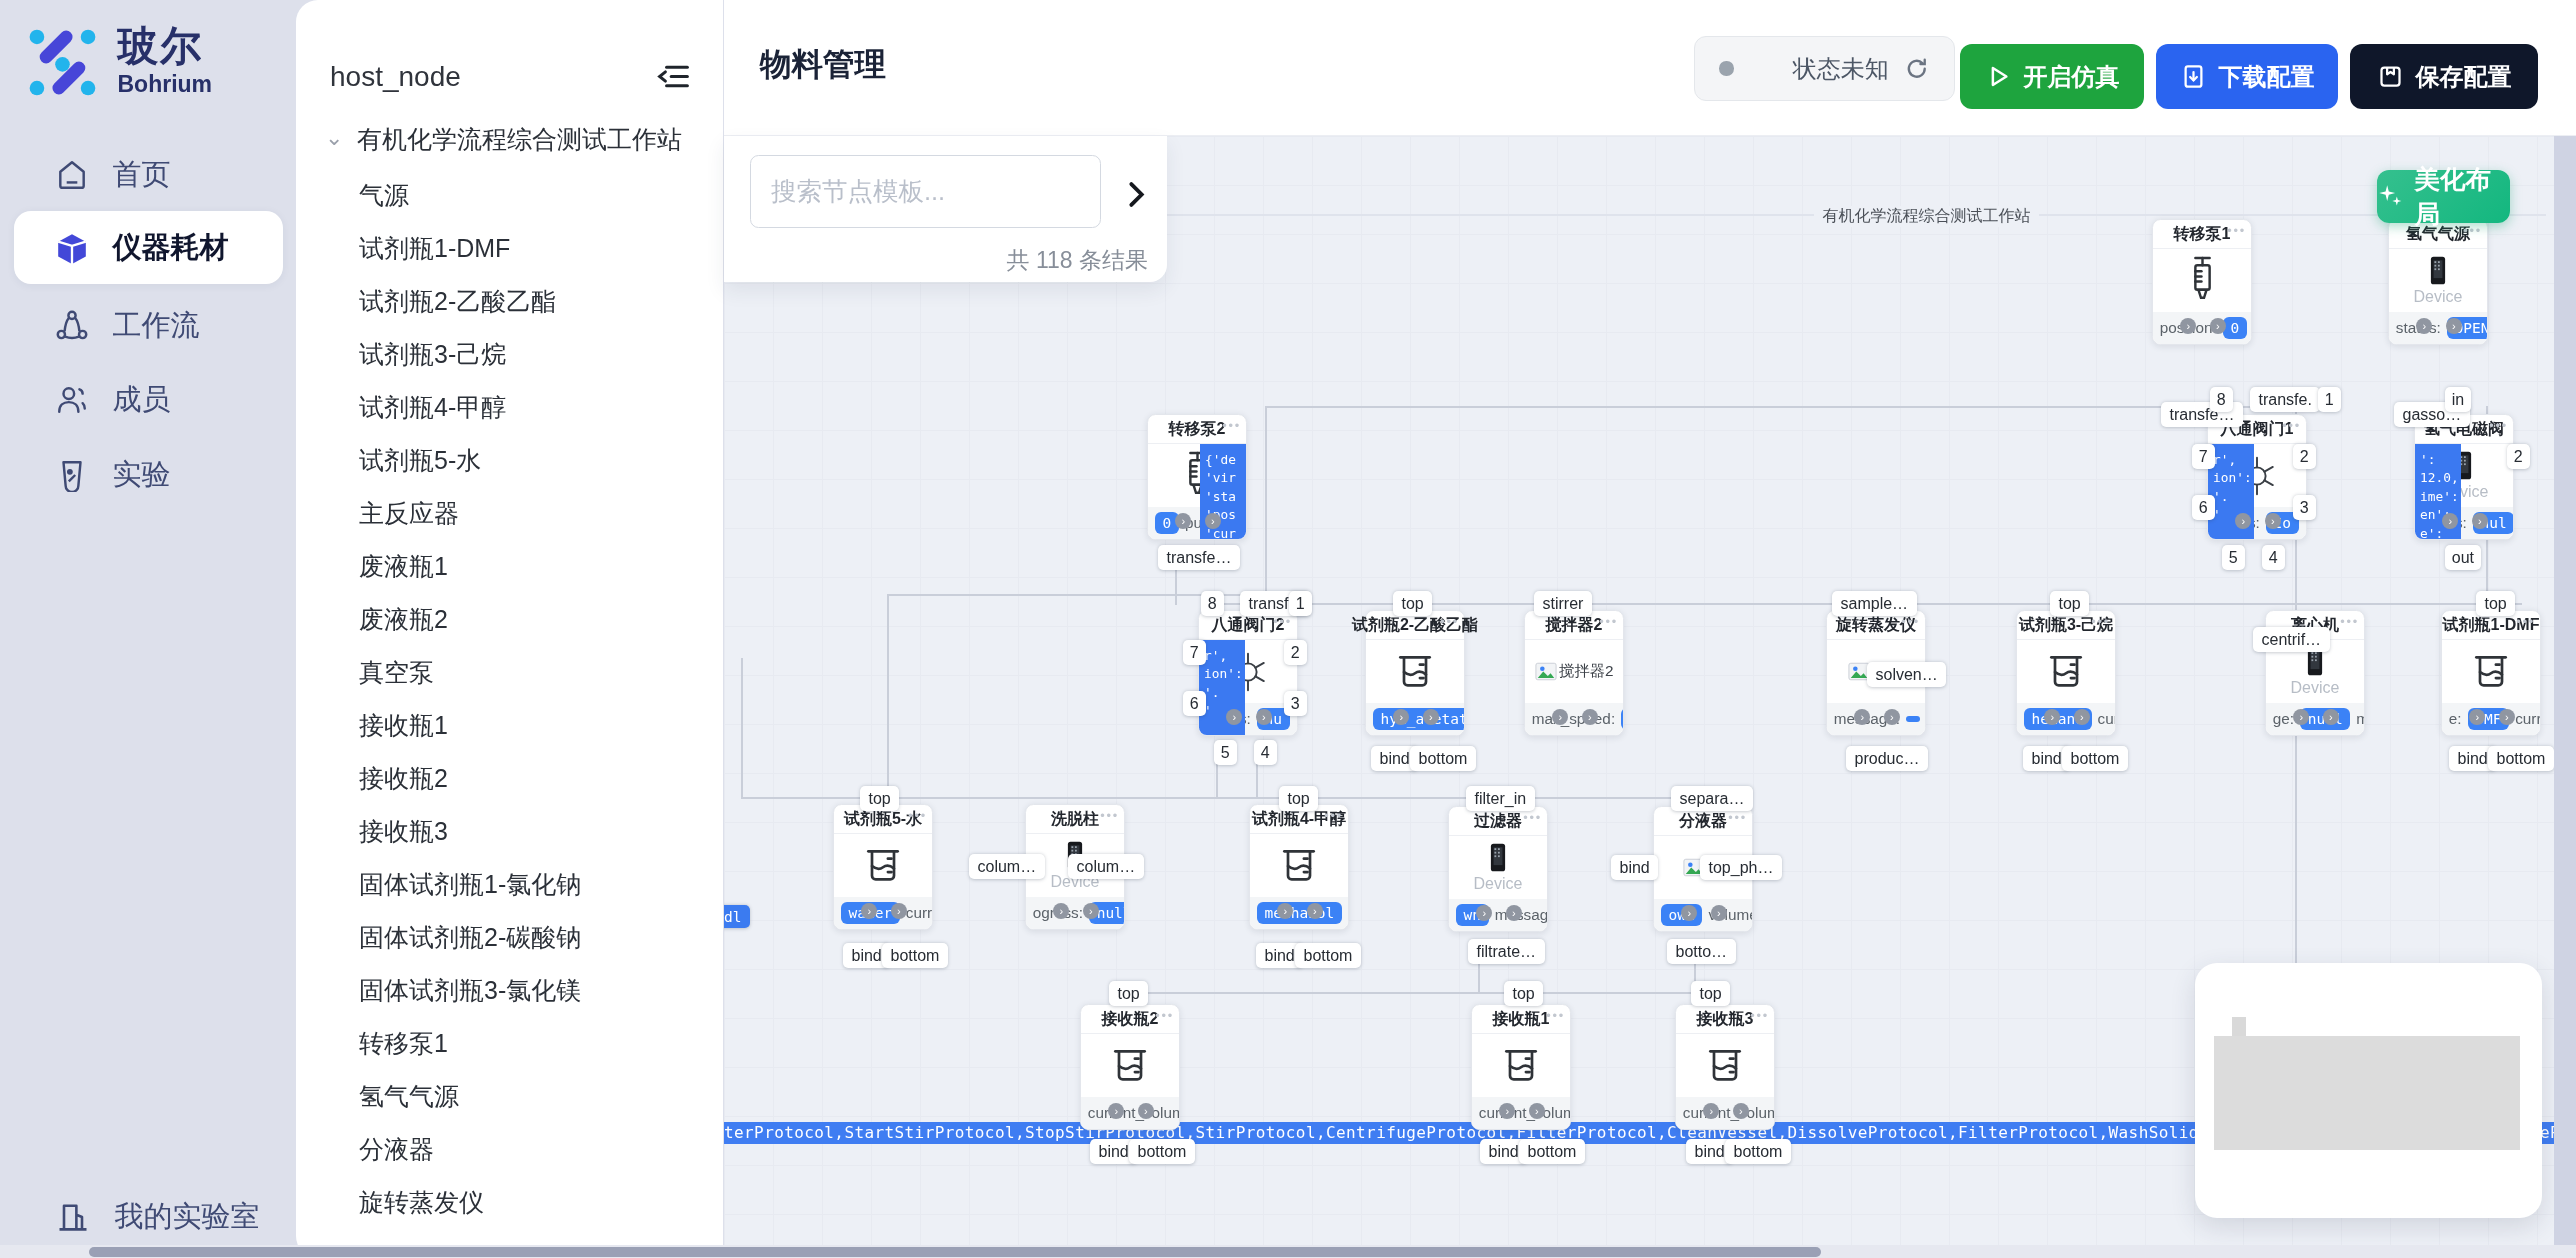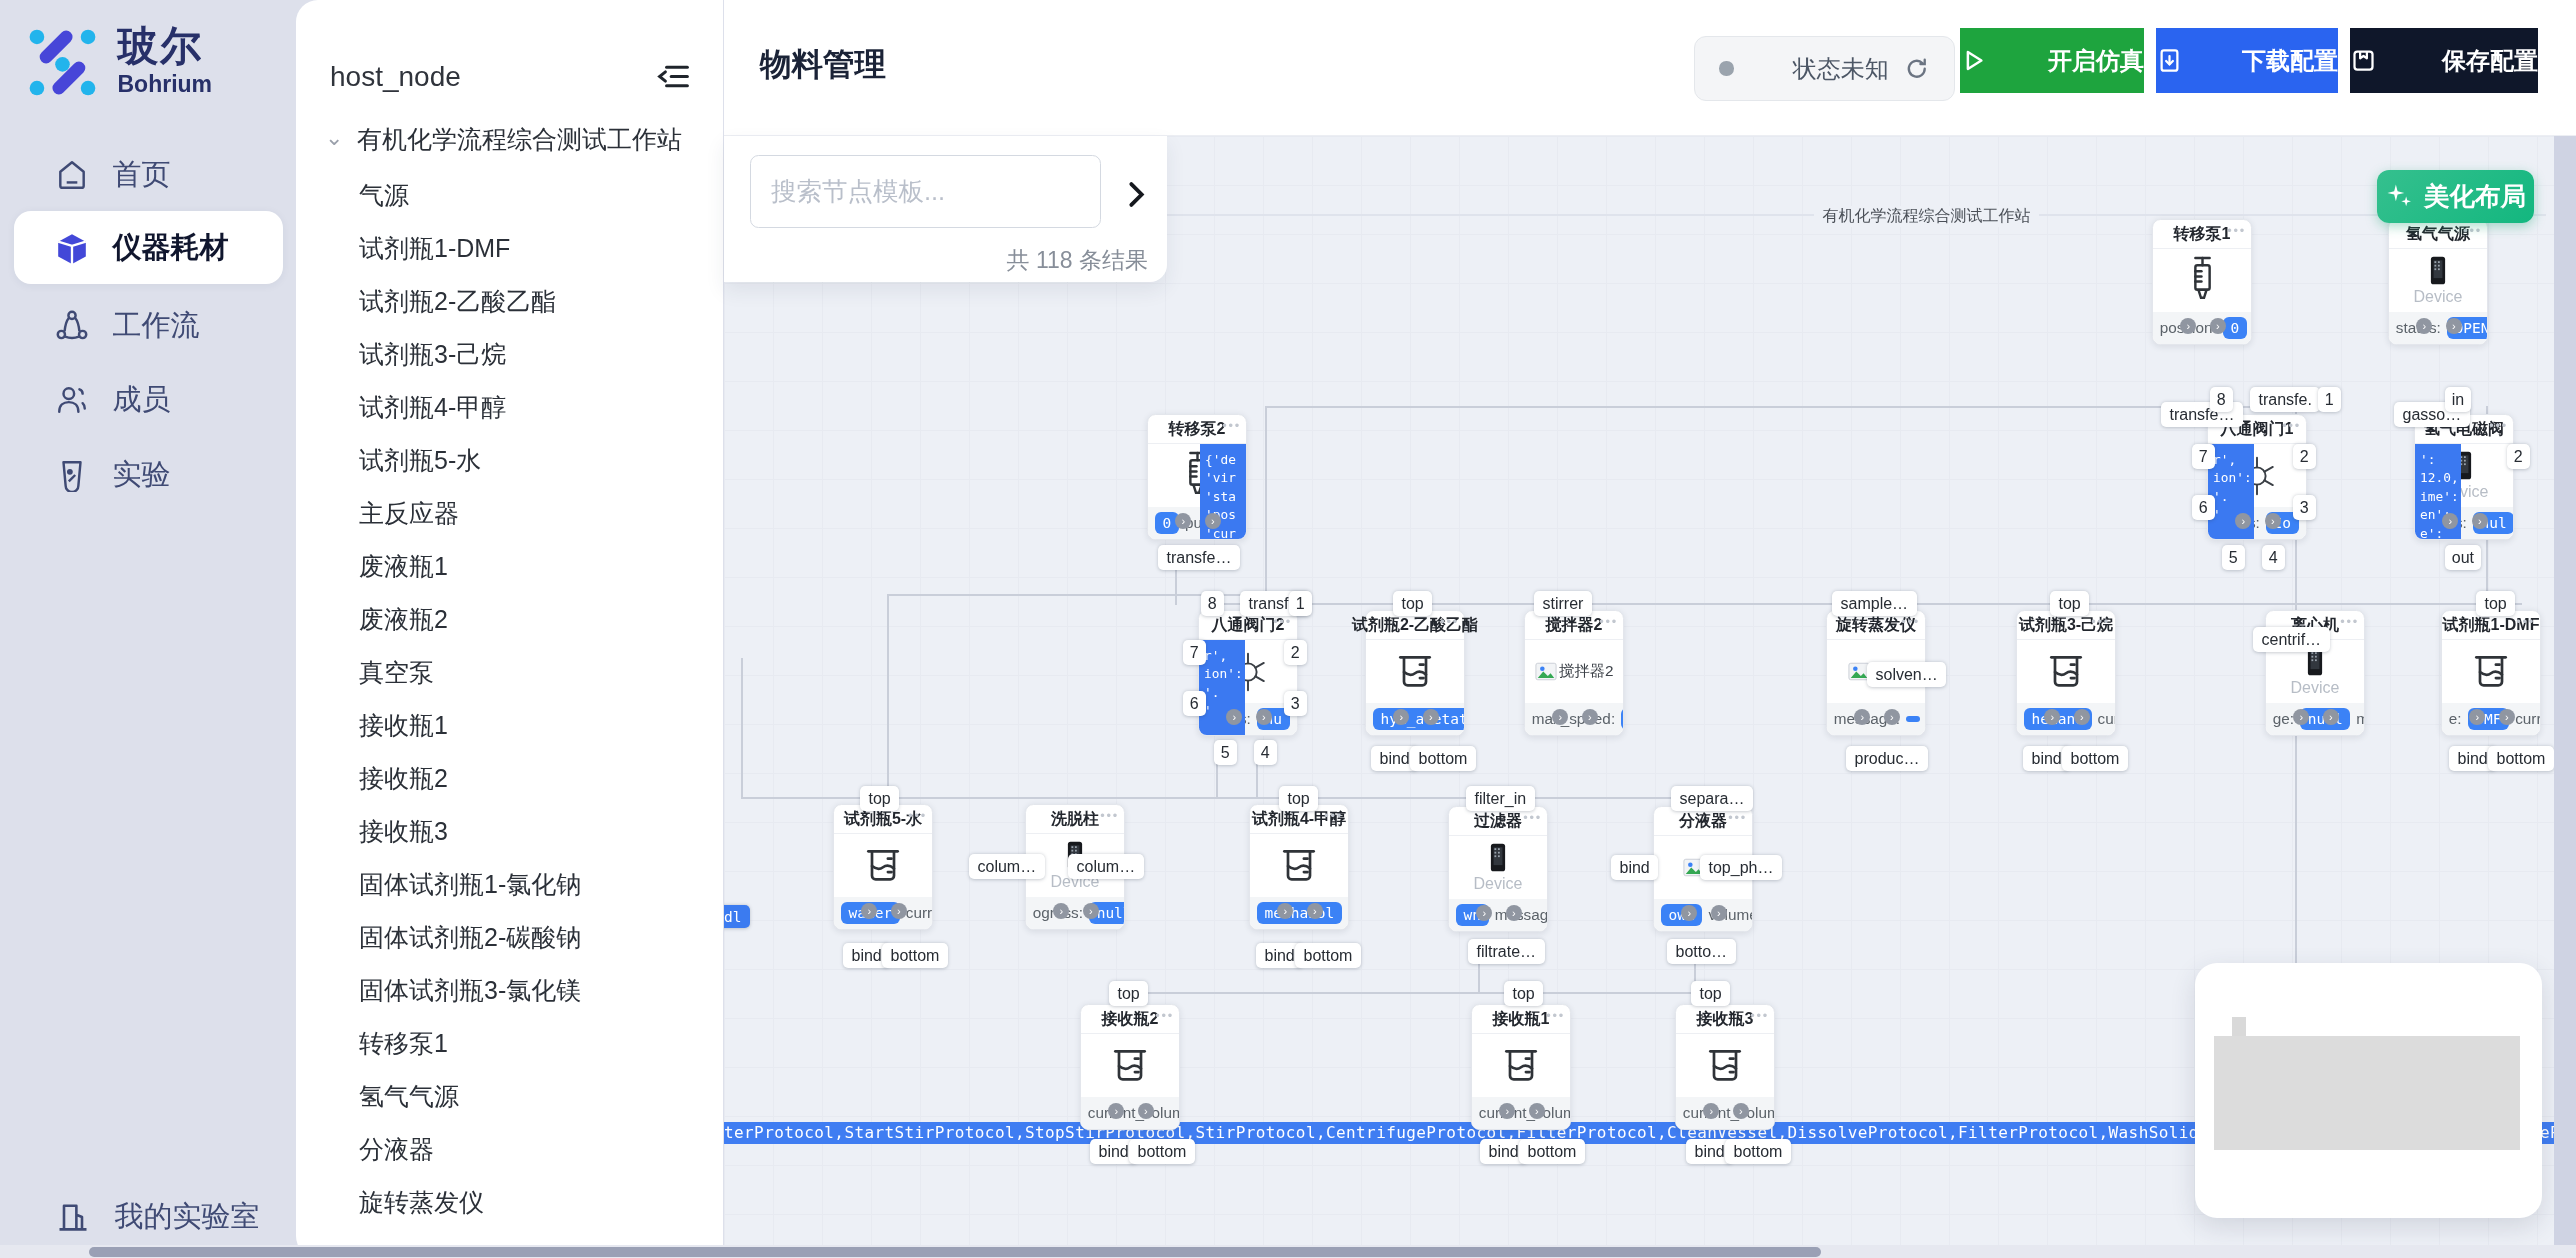"开启仿真" .hd-btn { border-radius: 0 -> 12px; justify-content: space-between -> center; top: 28px -> 44px }
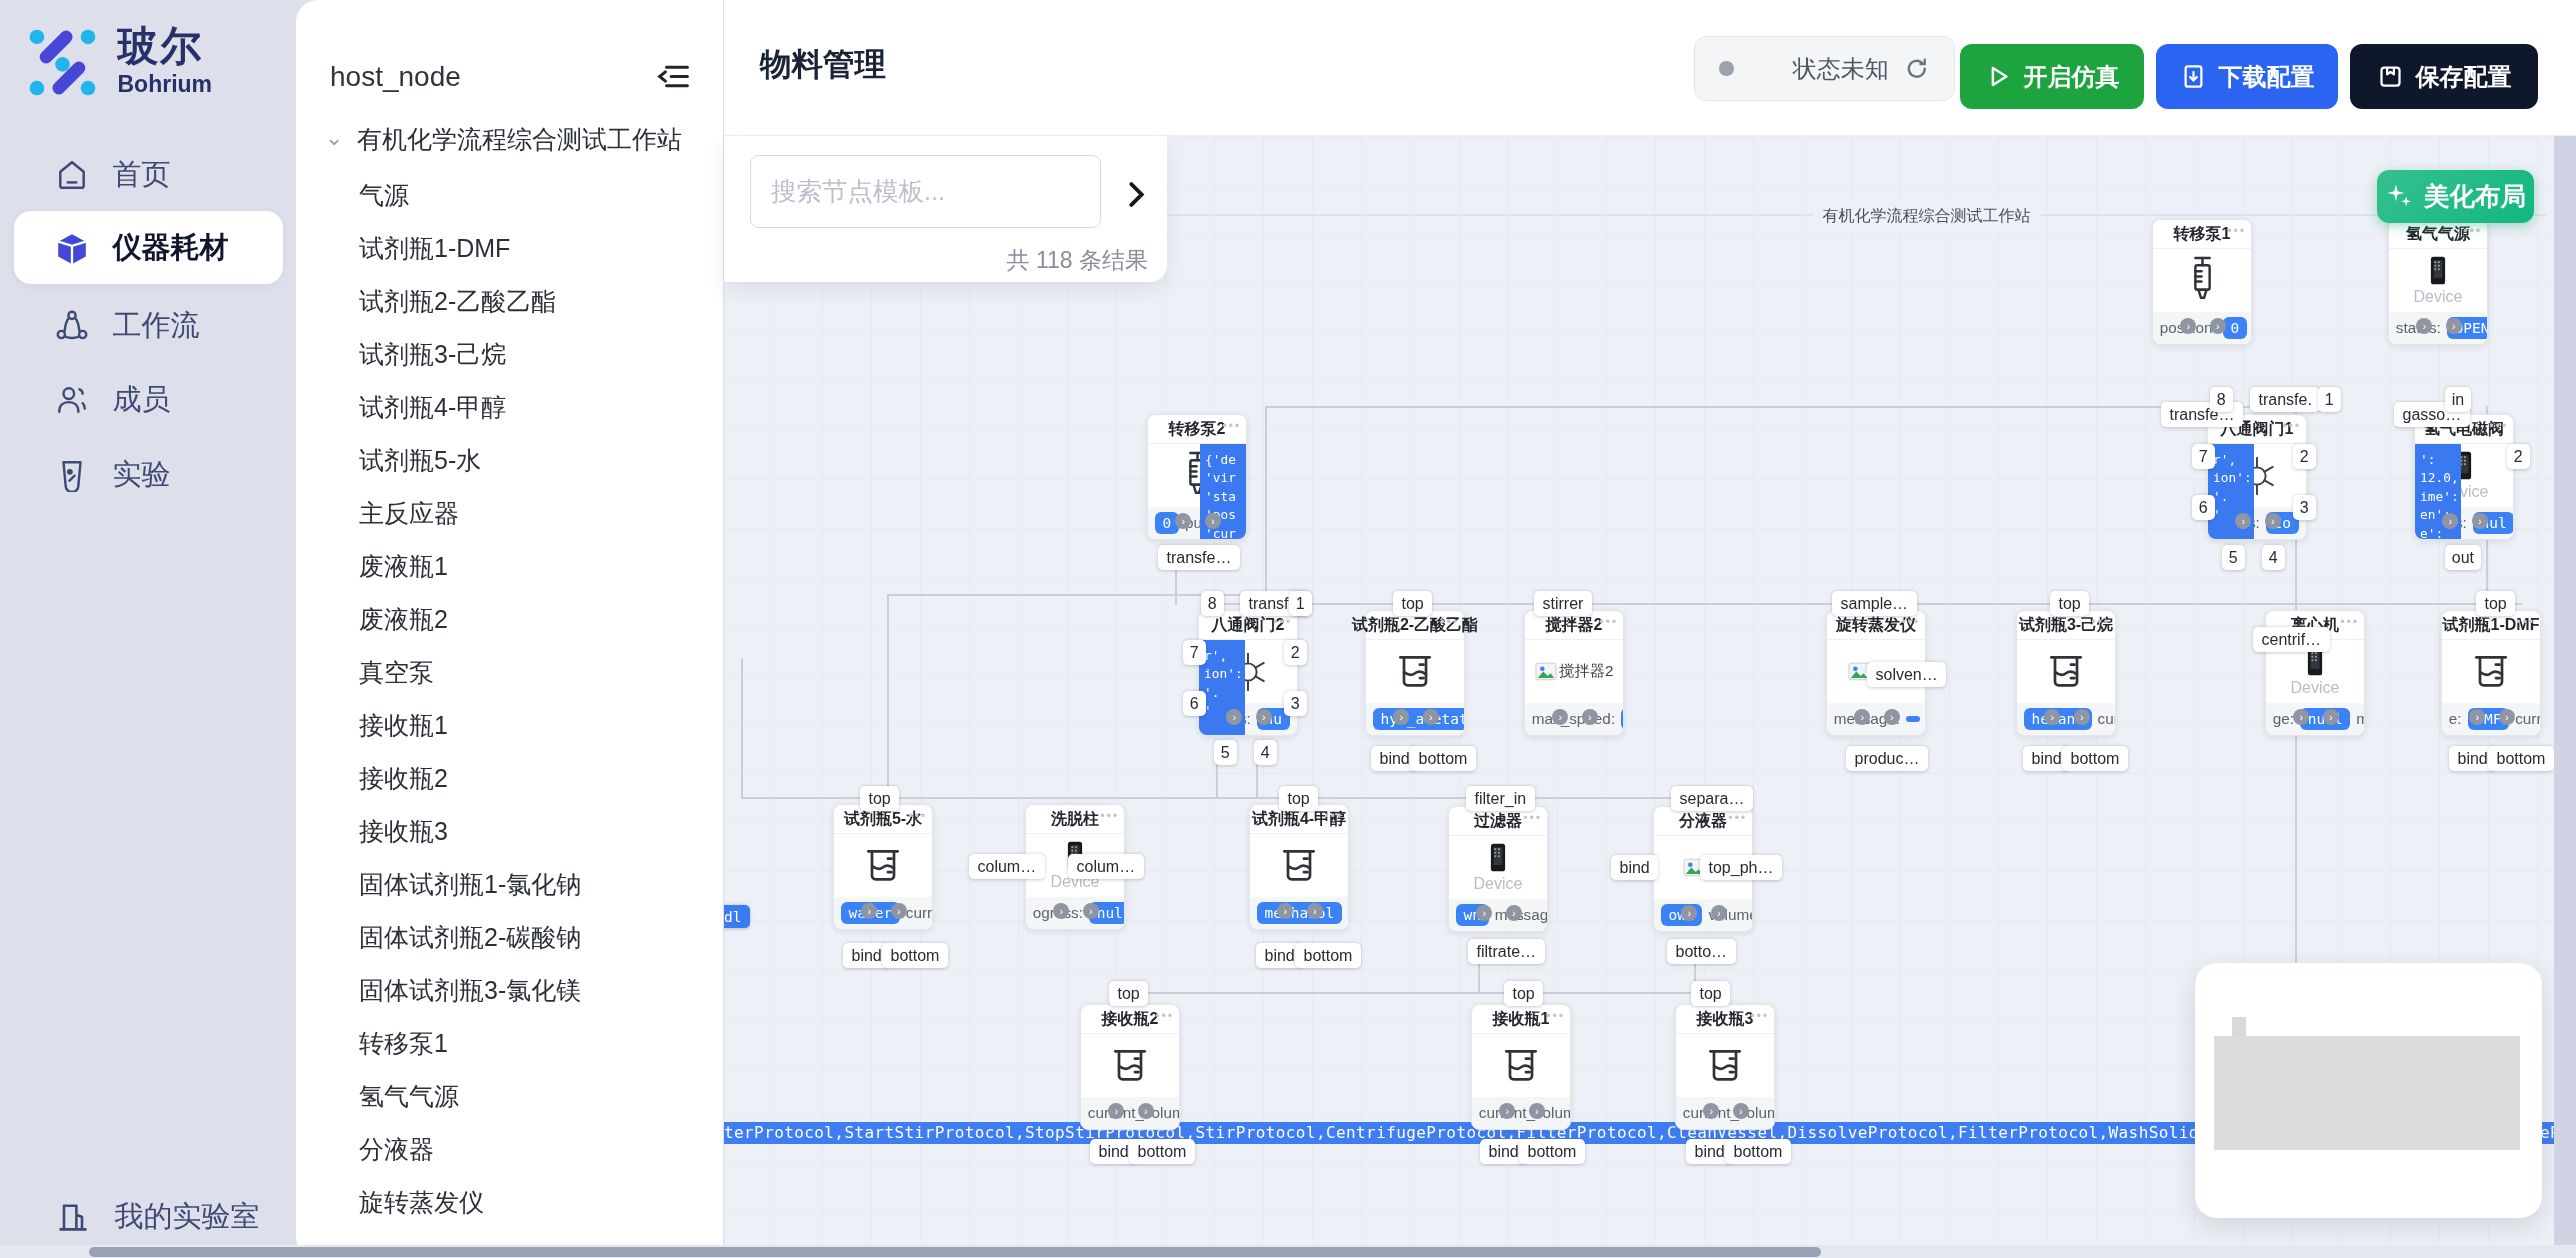"美化布局" #beautify-btn { width: 157px -> 133px }
